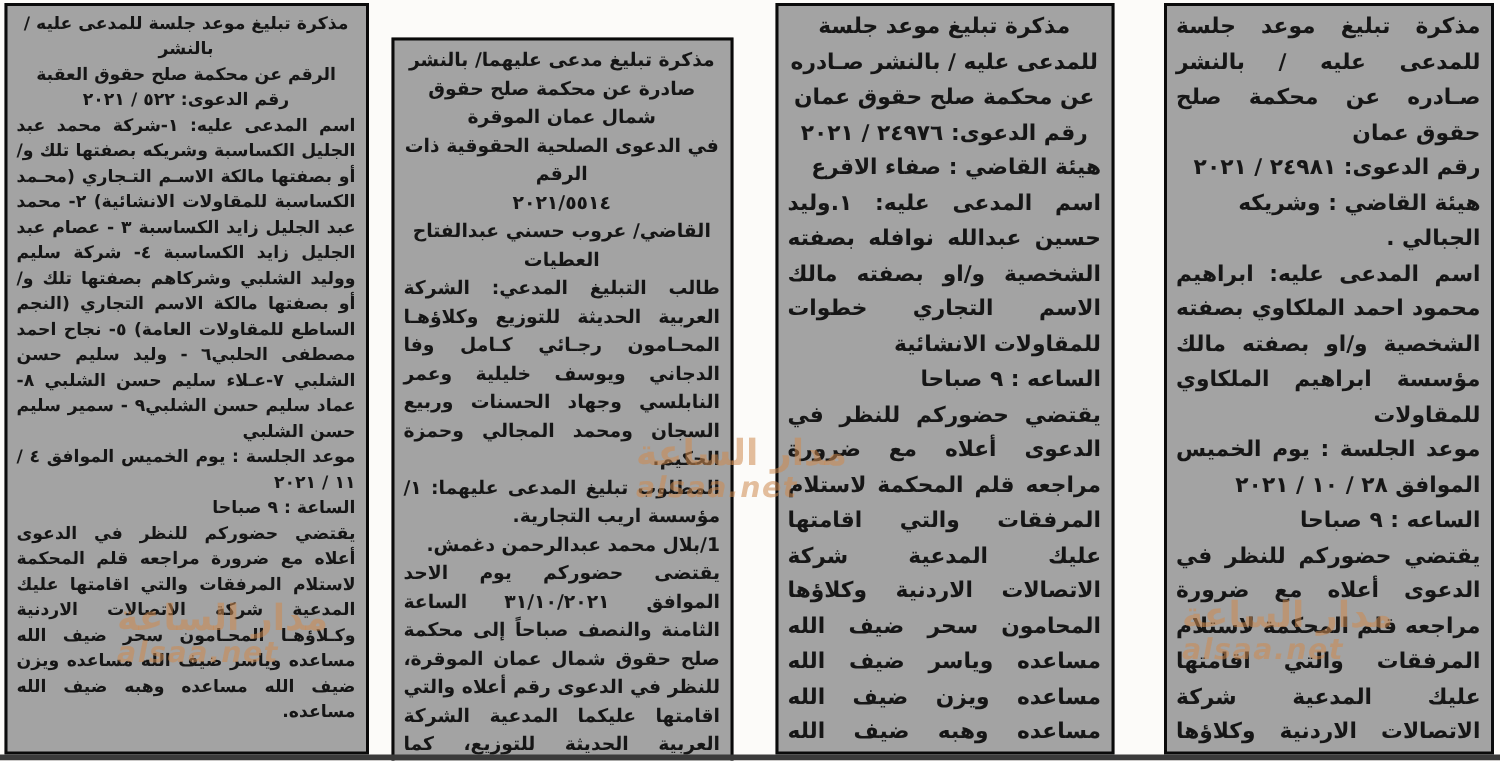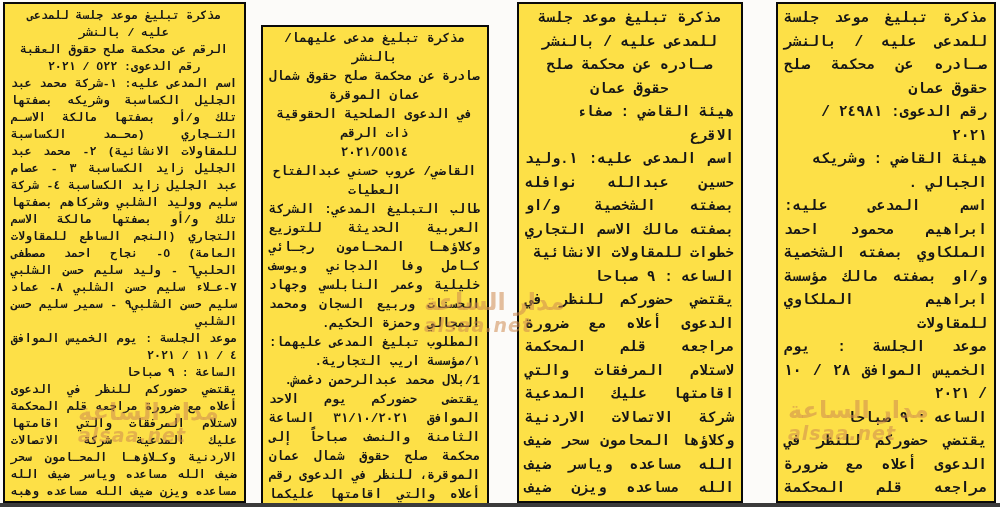"مذكرة تبليغ موعد جلسة للمدعى" .notice { background: #fde047 -> #a3a3a3; font-family: Liberation Mono, monospace -> none }
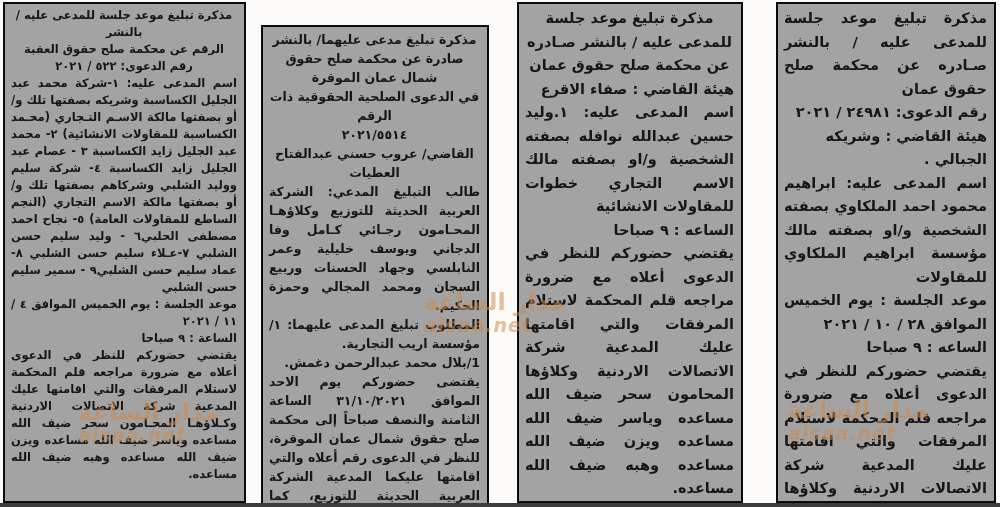"رقم الدعوى: ٢٤٩٧٦ / ٢٠٢١" div.para { html: none -> <div>رقم الدعوى: ٢٤٩٧٦ / ٢٠٢١</div> }
